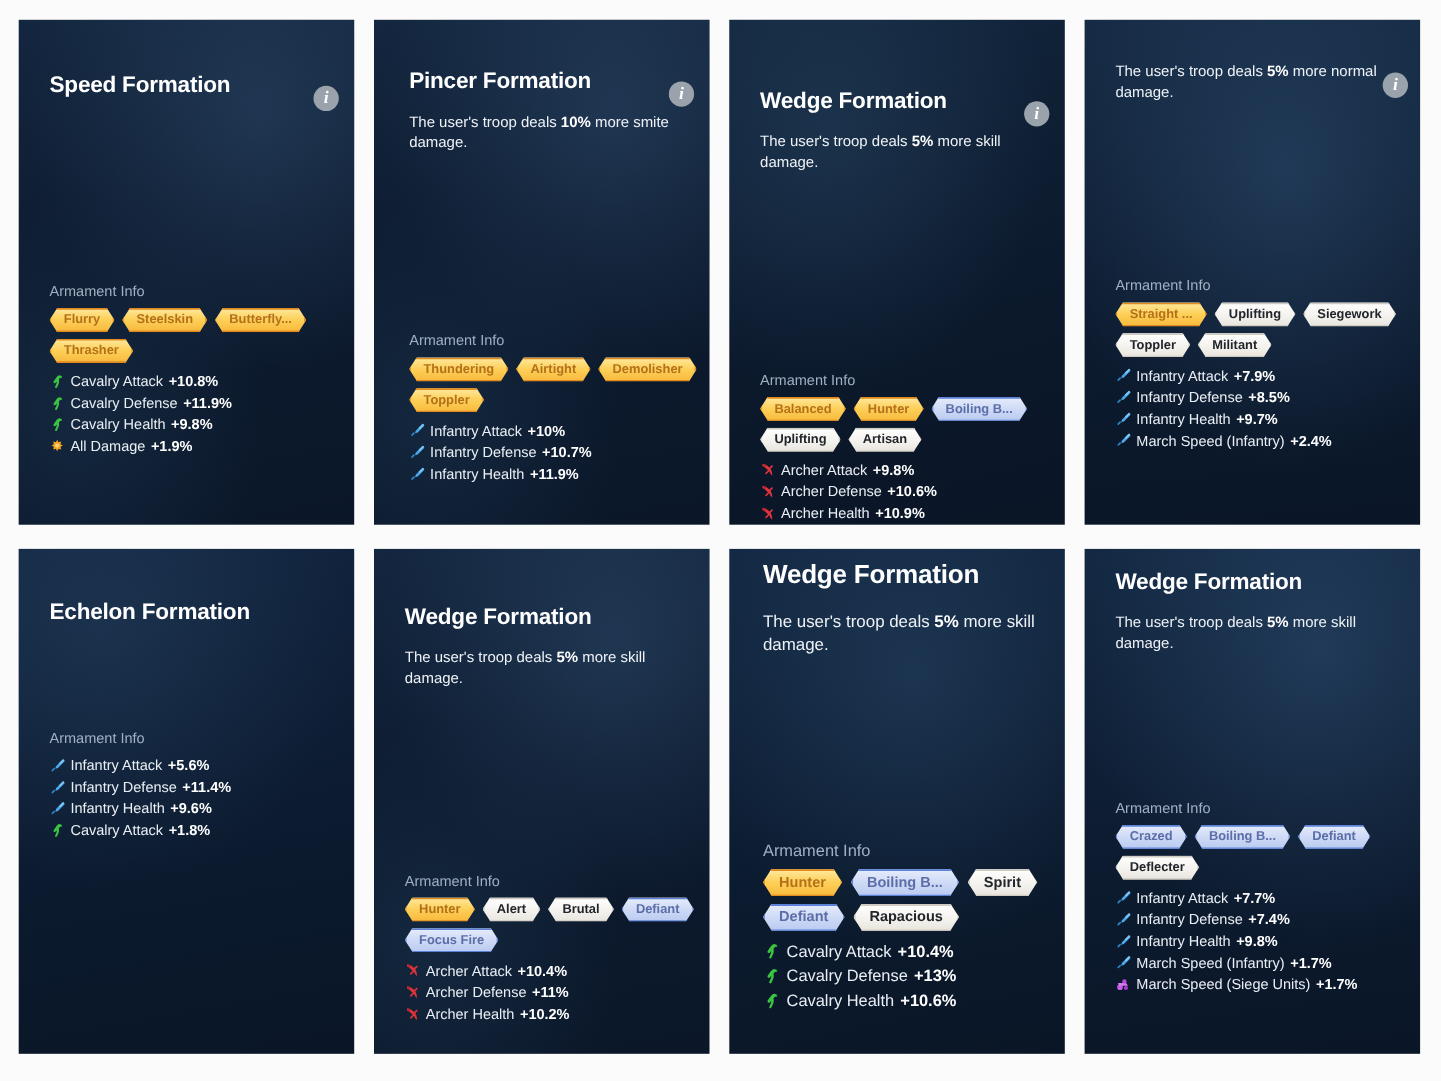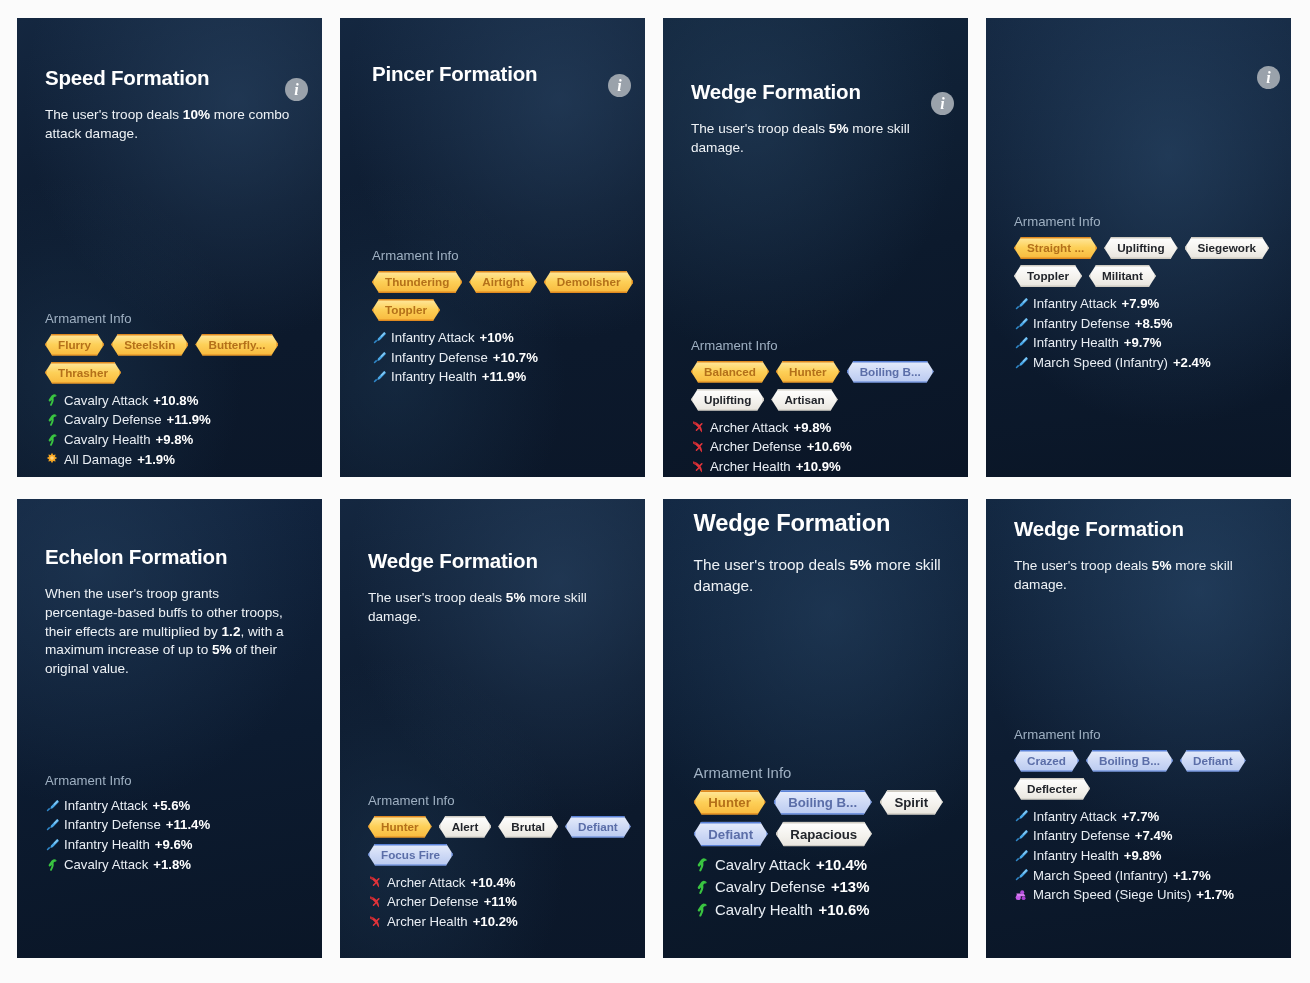"The user's troop deals 5% more normal" div.desc { html: none -> <div><span>The user's troop deals </span><b>5%</b><span> more normal damage.</span></div> }
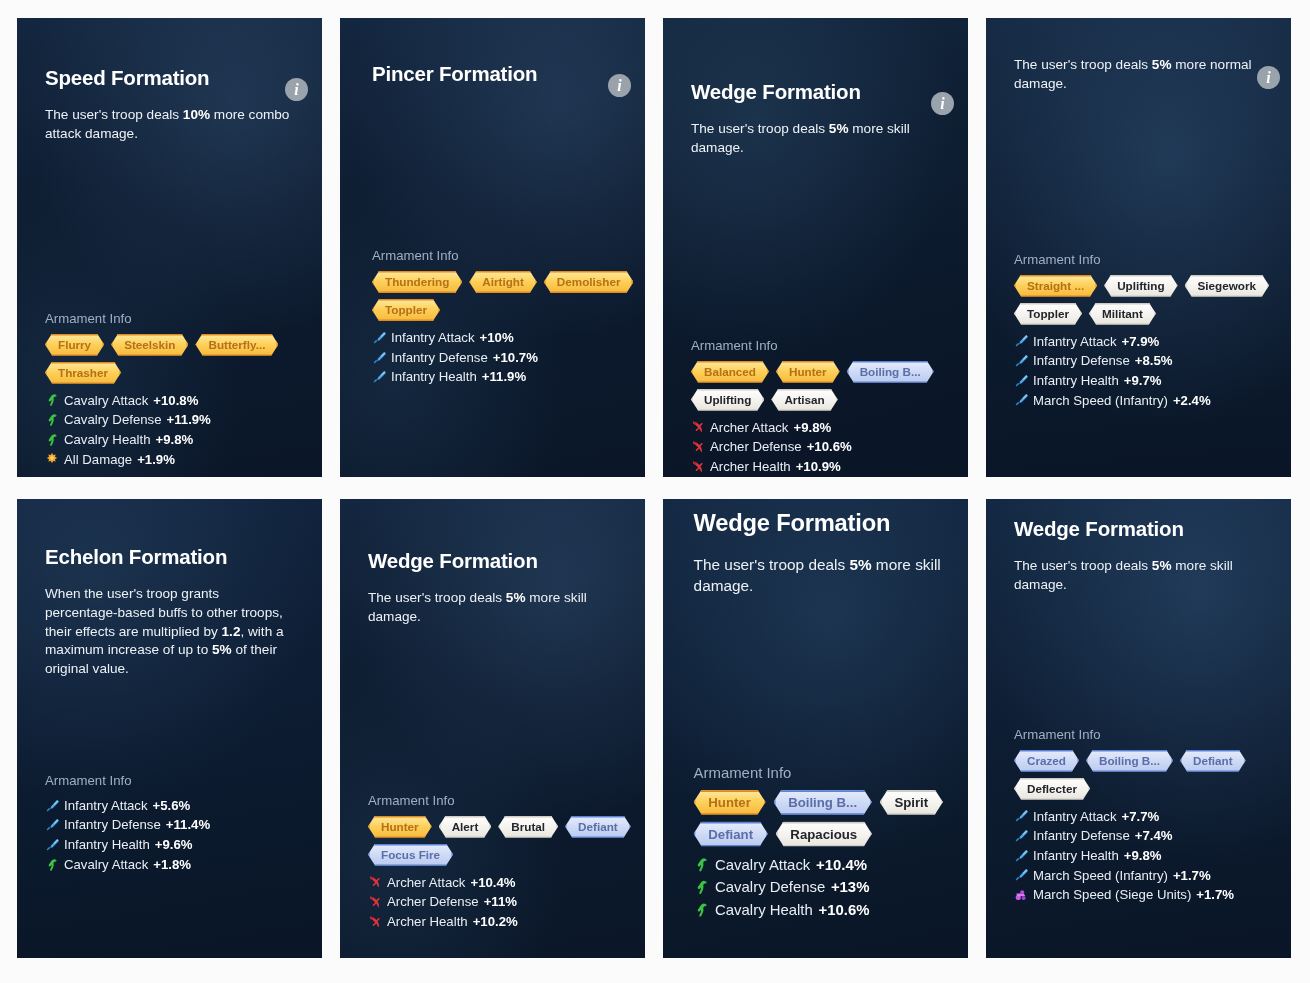"The user's troop deals 10%" div.desc { html: <div><span>The user's troop deals </span><b>10%</b><span> more combo attack damage.</span></div> -> none }
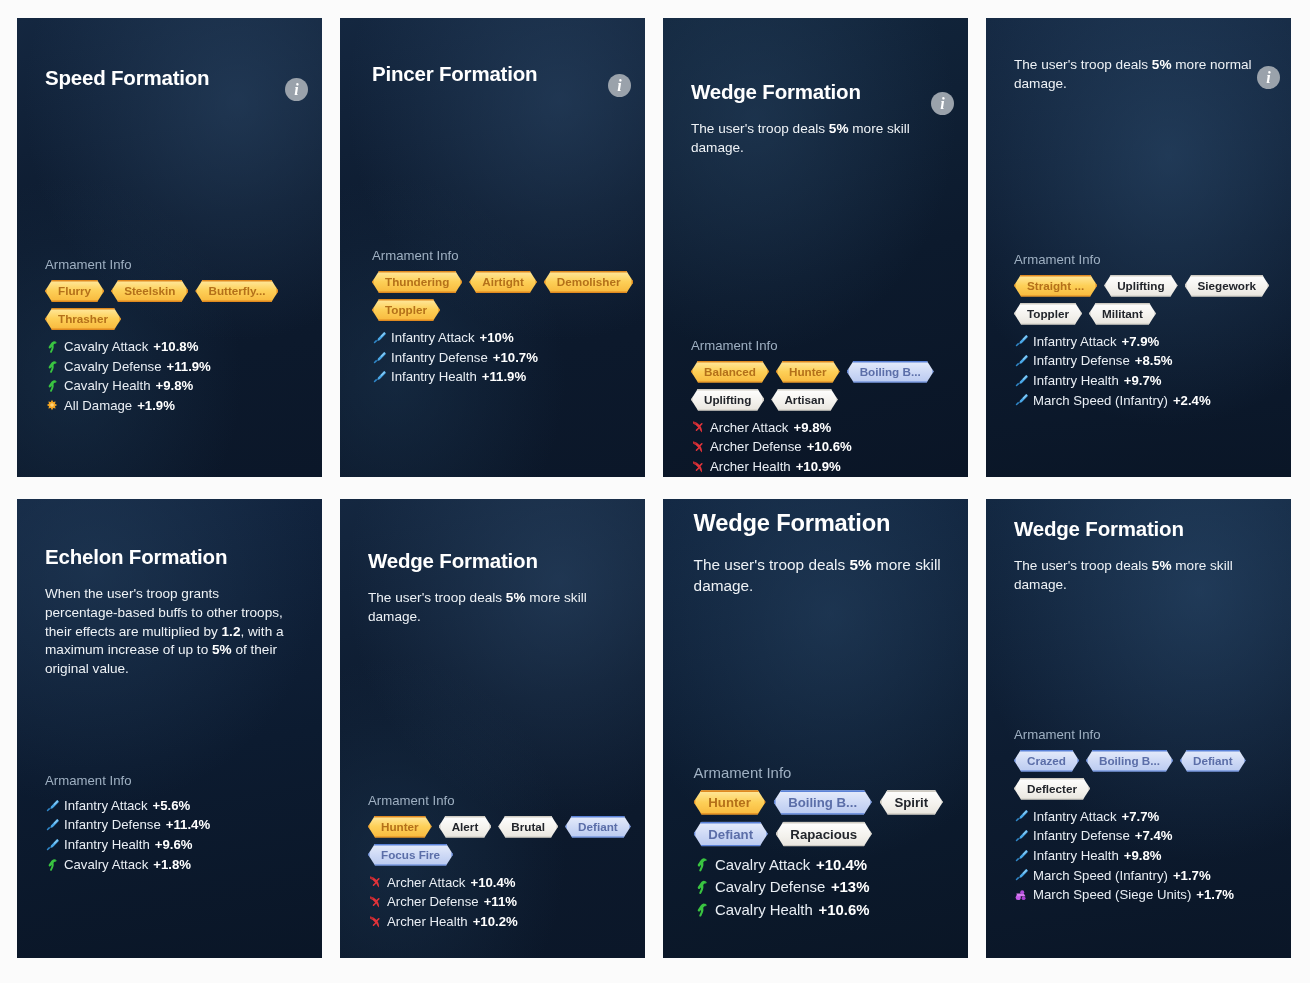"The user's troop deals 10%" div.desc { html: none -> <div><span>The user's troop deals </span><b>10%</b><span> more smite damage.</span></div> }
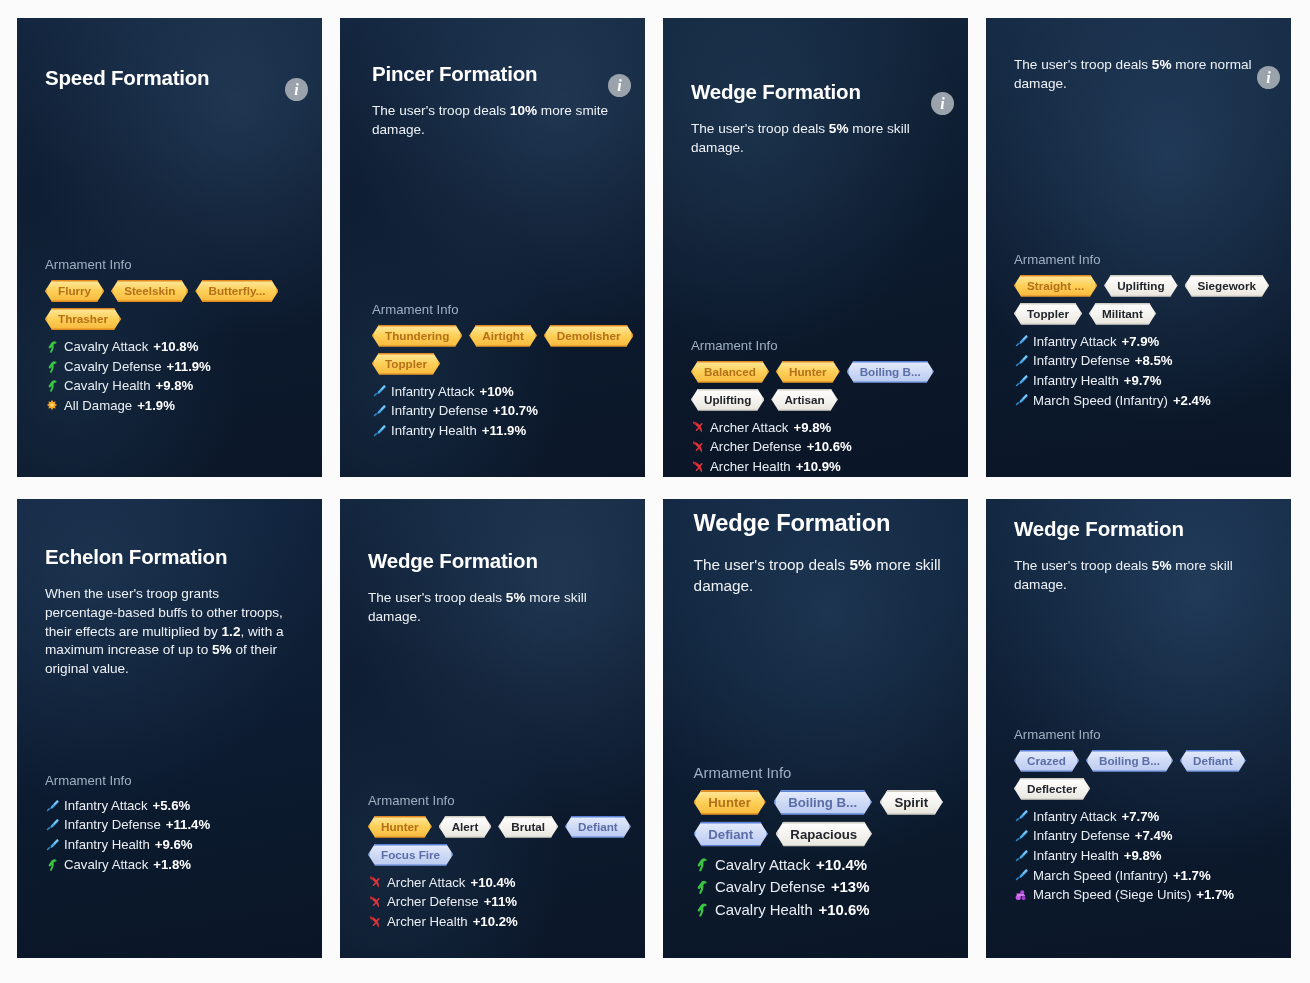"When the user's troop grants" div.desc { html: <div><span>When the user's troop grants percentage-based buffs to other troops, their effects are multiplied by </span><b>1.2</b><span>, with a maximum increase of up to </span><b>5%</b><span> of their original value.</span></div> -> none }
